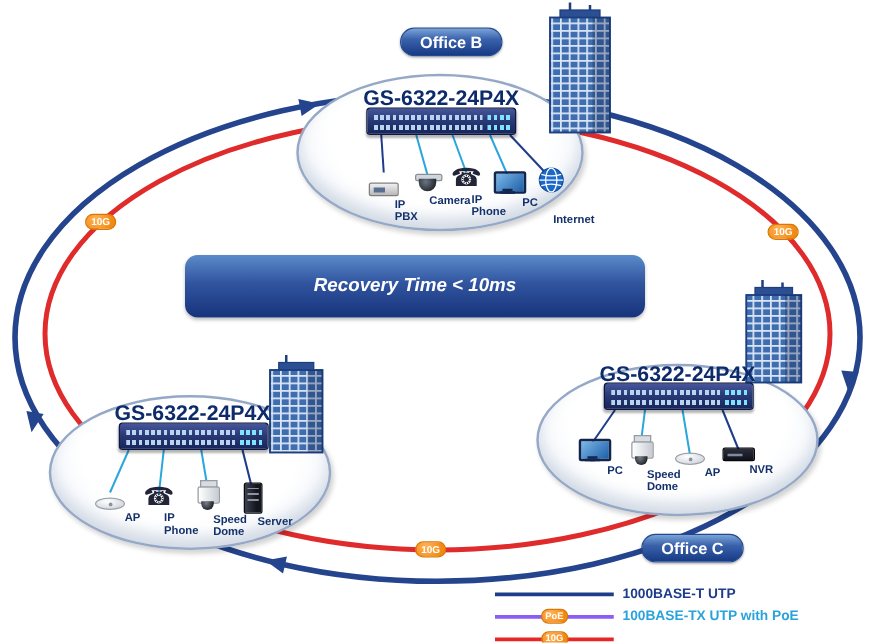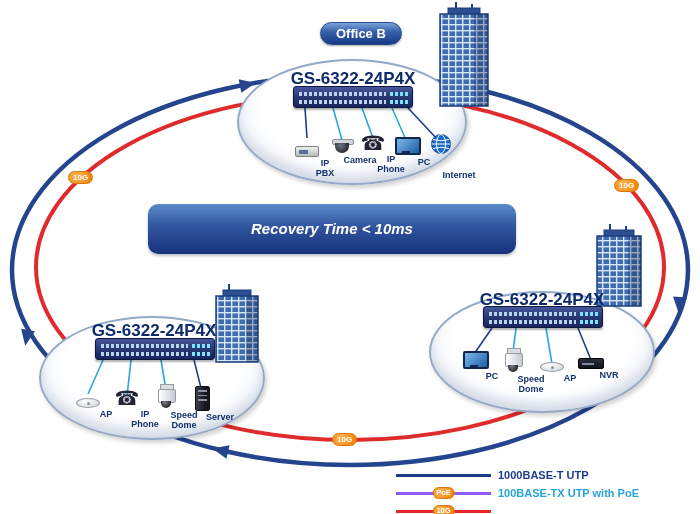"IP PBX" .dlabel { text-align: center -> left }
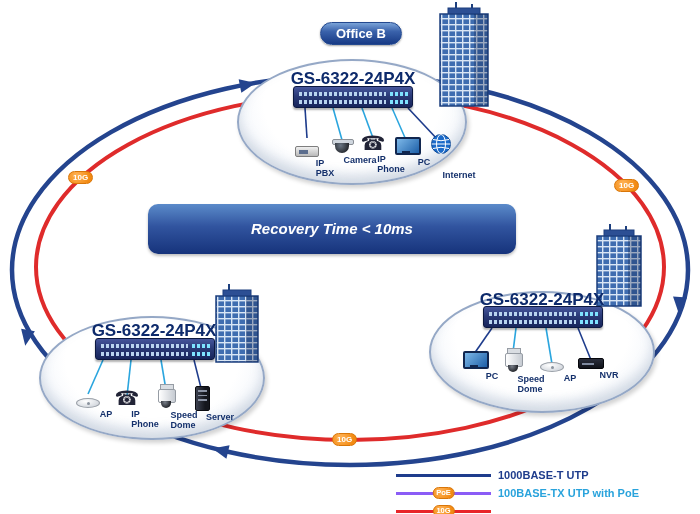"Office C" div.office-badge { html: none -> <div>Office C</div> }
